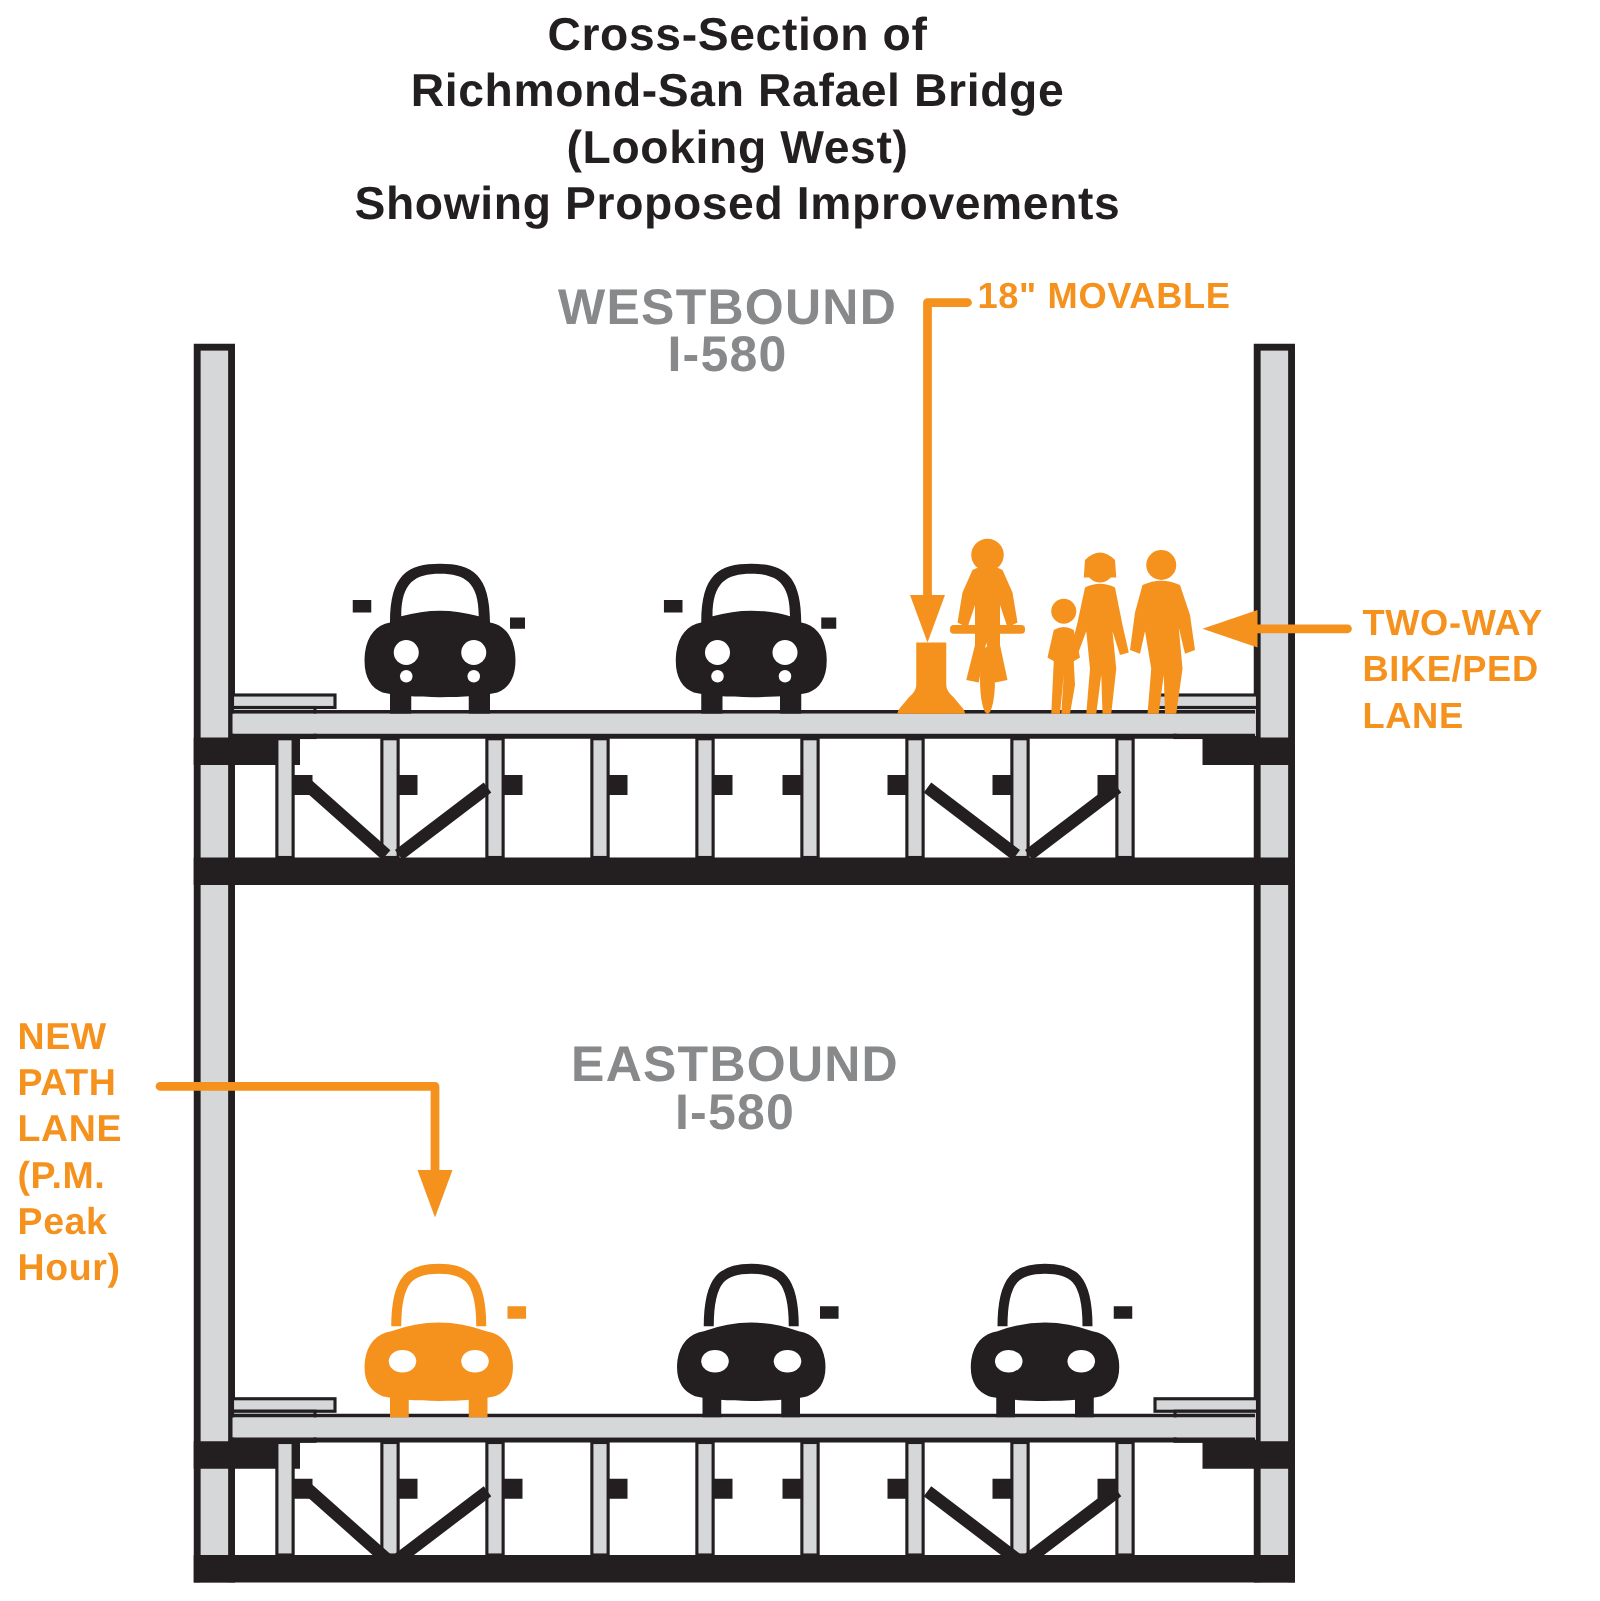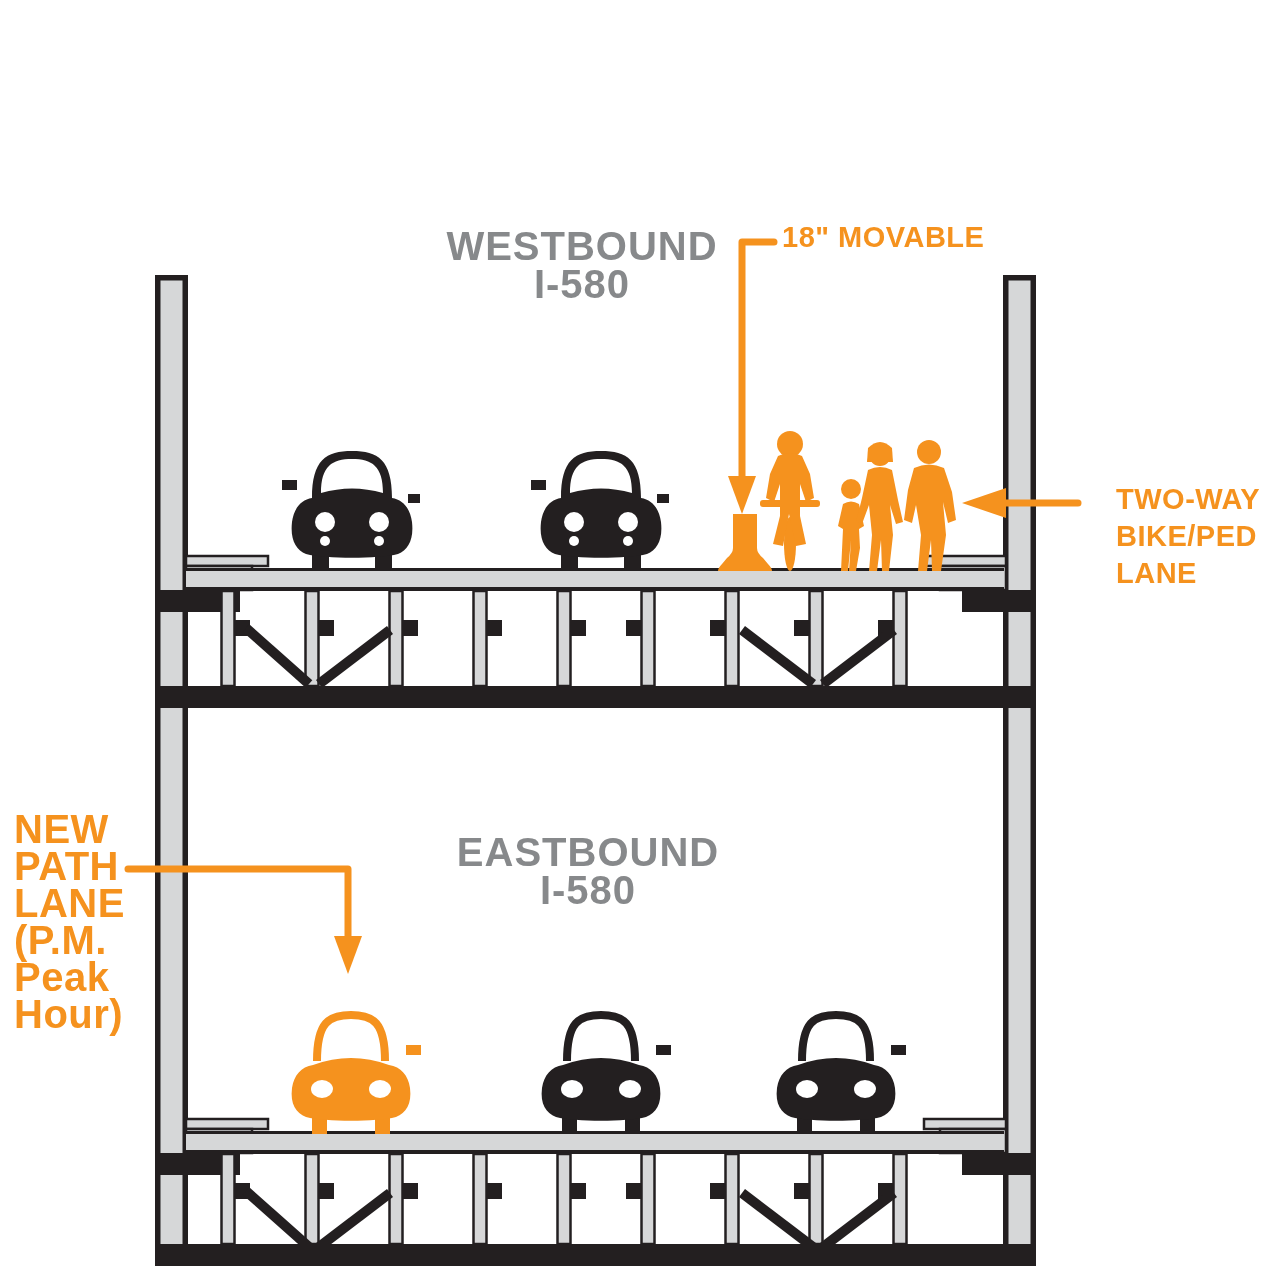"Cross-Section of" div.lbl { html: none -> <div> <div>Cross-Section of</div> <div>Richmond-San Rafael Bridge</div> <div>(Looking West)</div> <div>Showing Proposed Improvements</div> </div> }
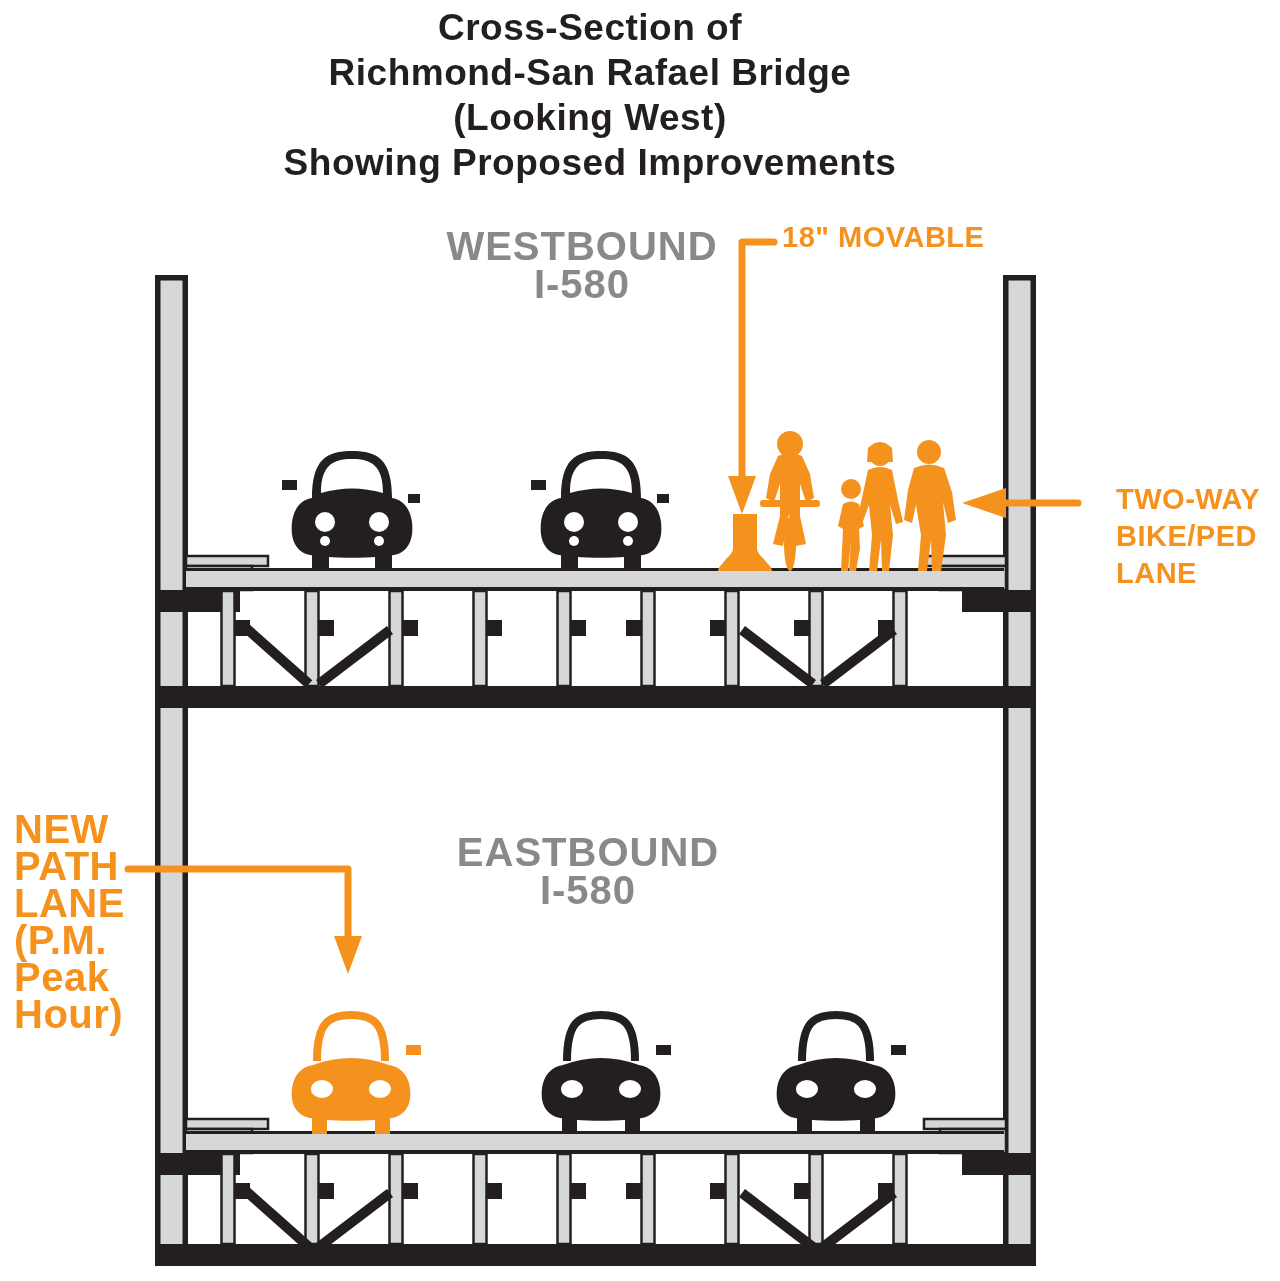"TWO-WAY" div.lbl { left: 1116px -> 1090px }
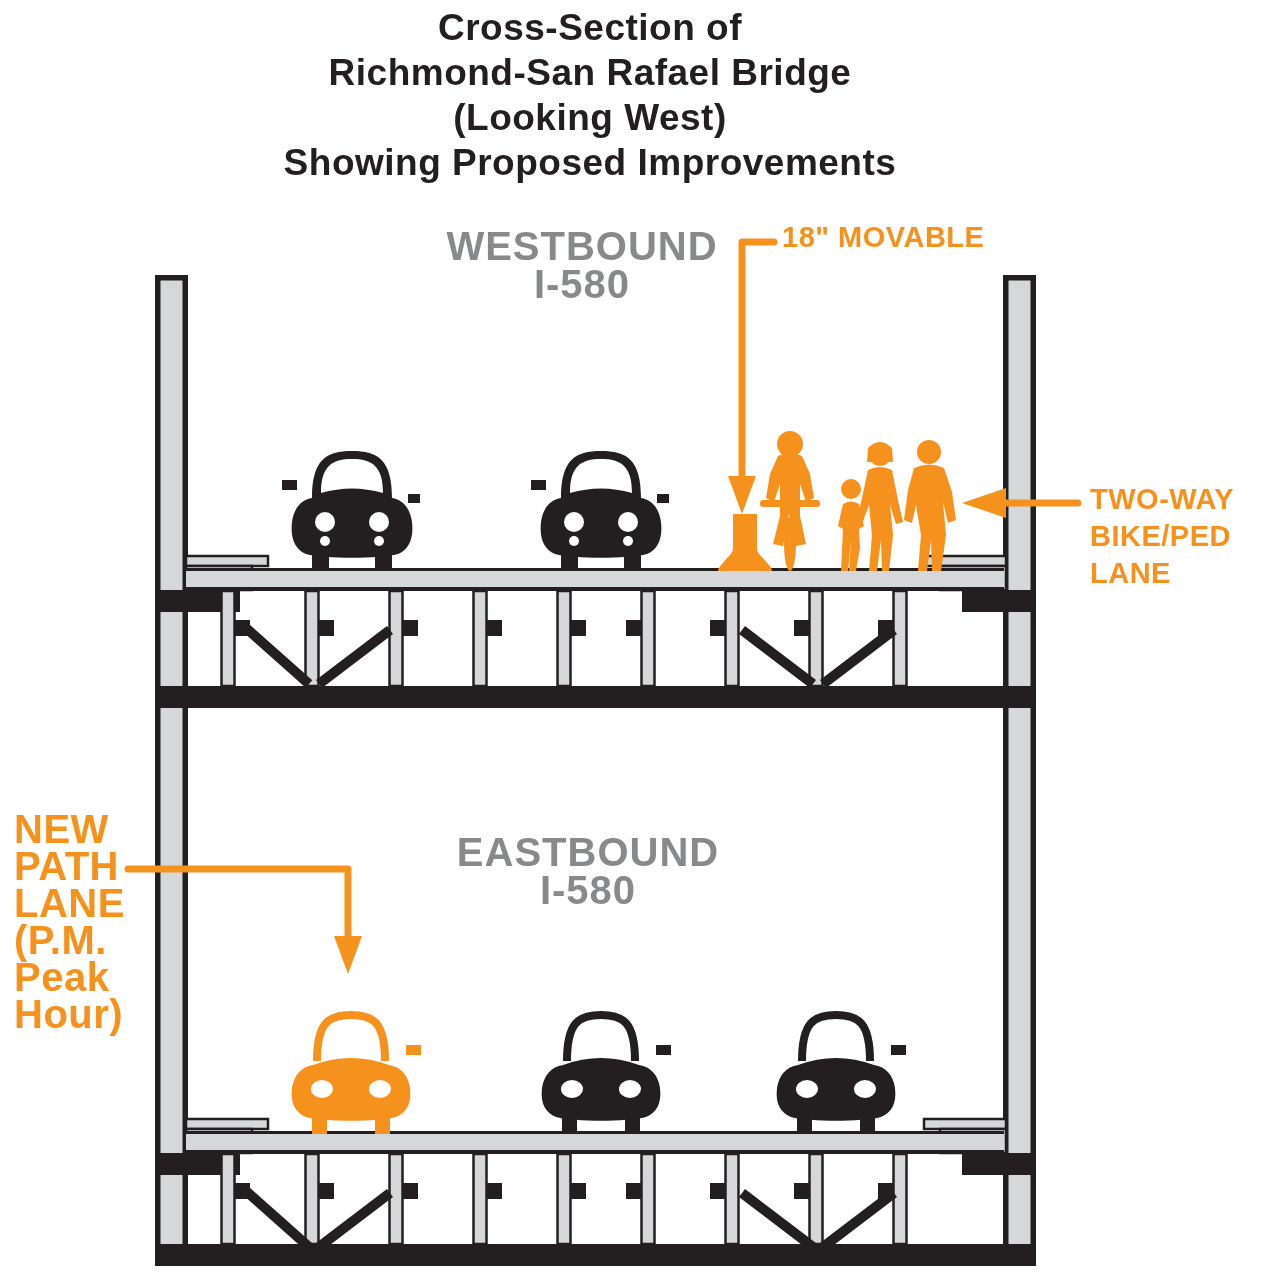"NEW" .third-lane-label { font-size: 40px -> 30px }
